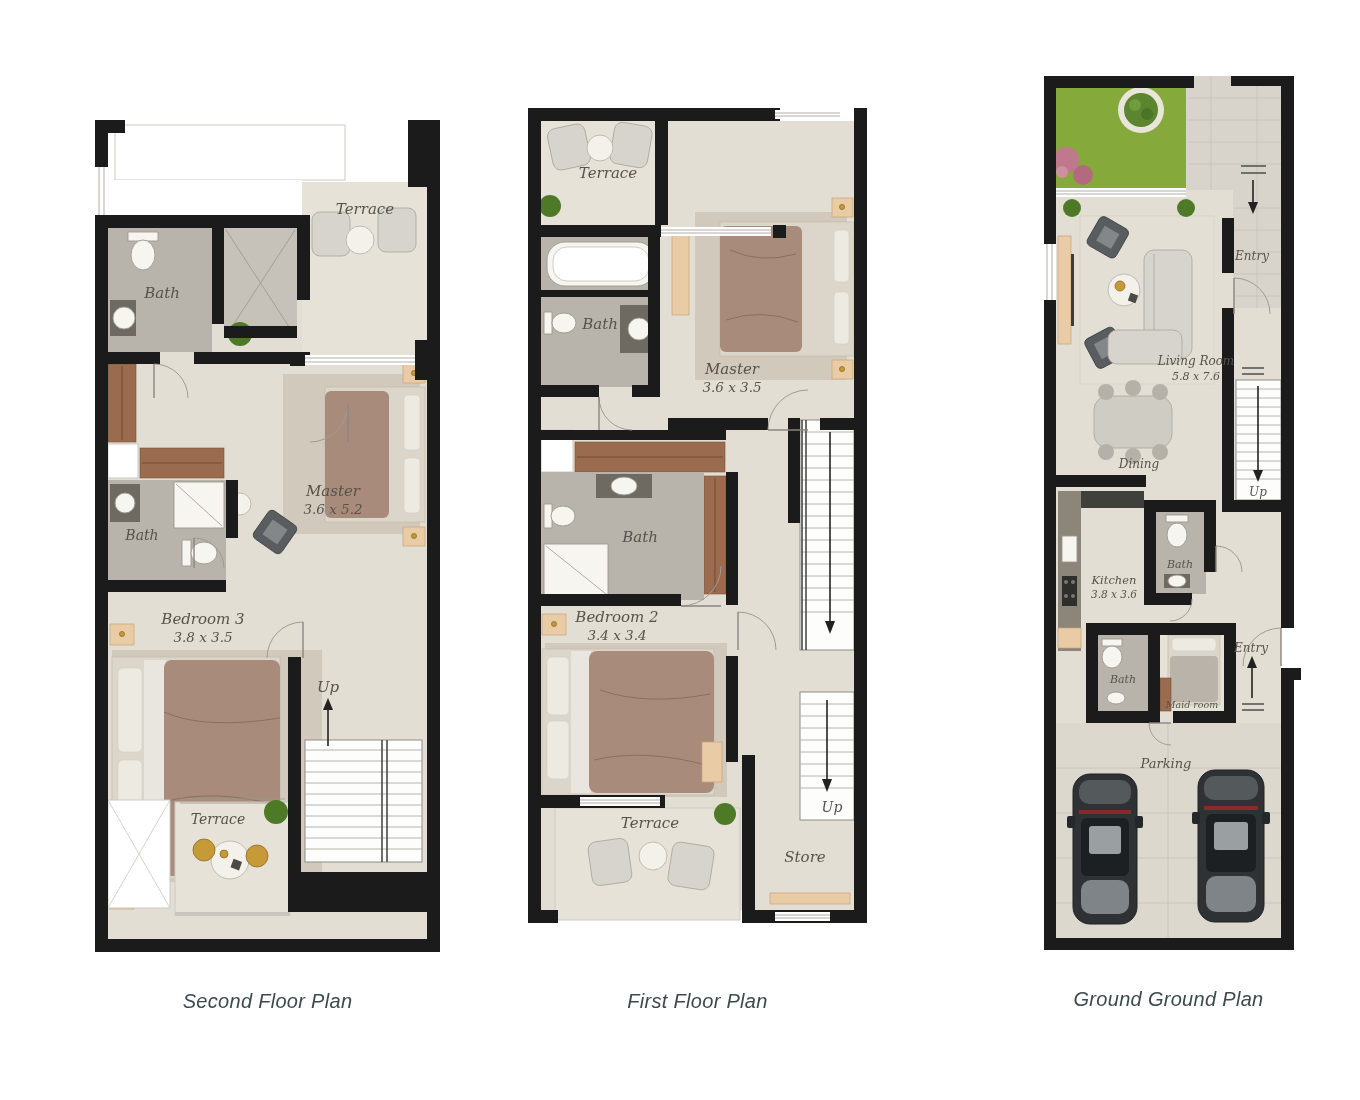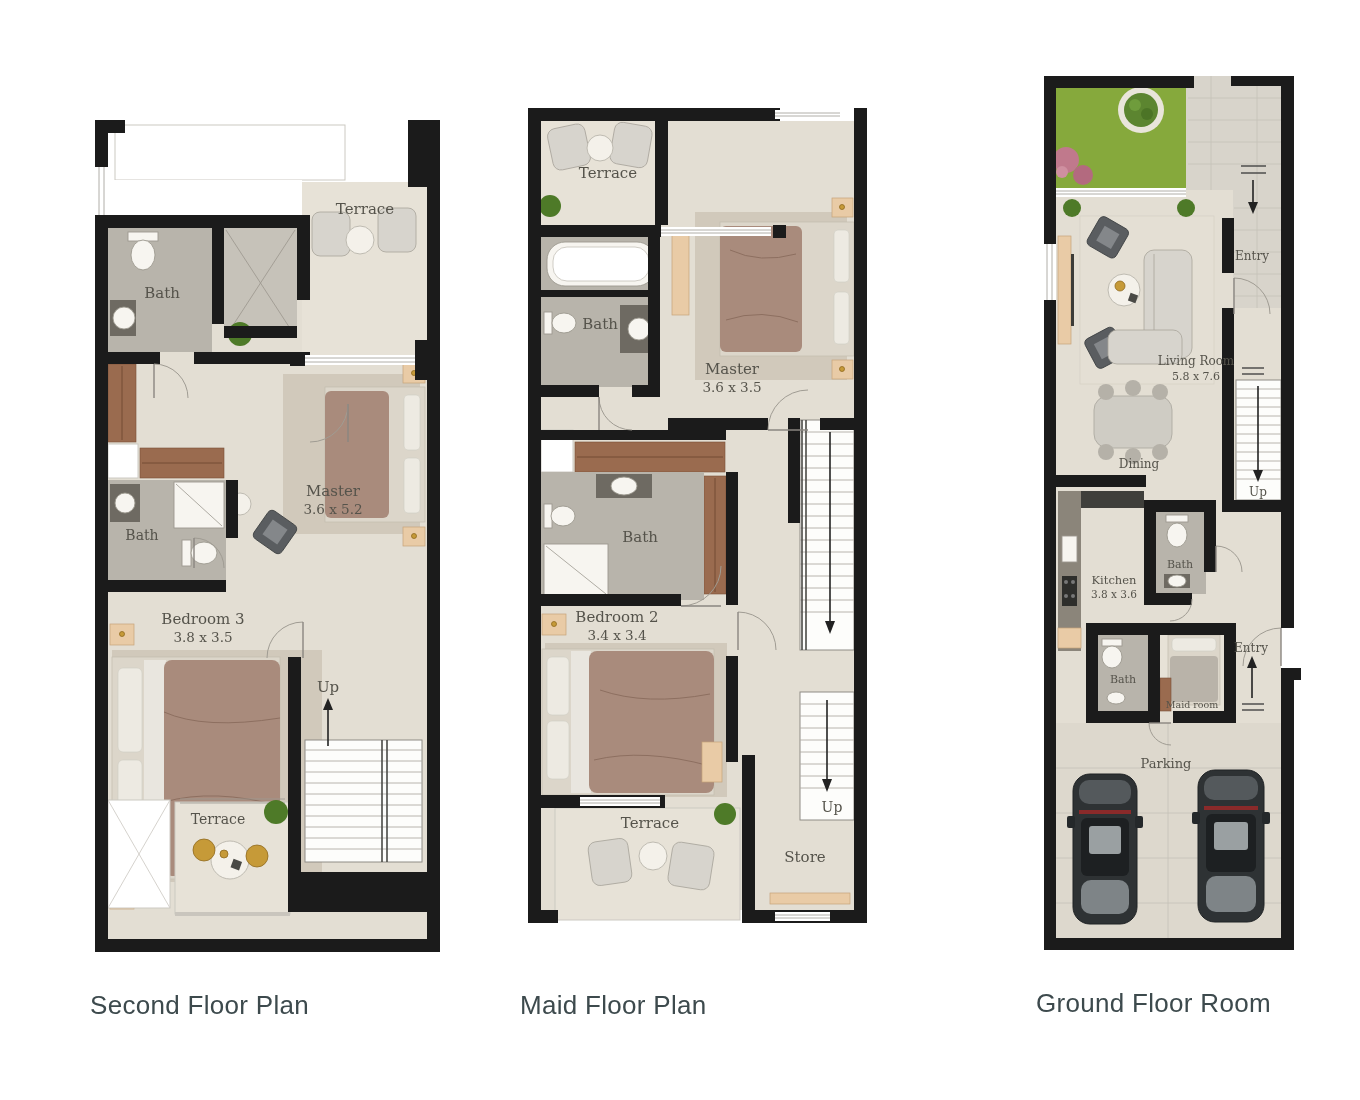"Terrace" figure { font-style: none -> italic }
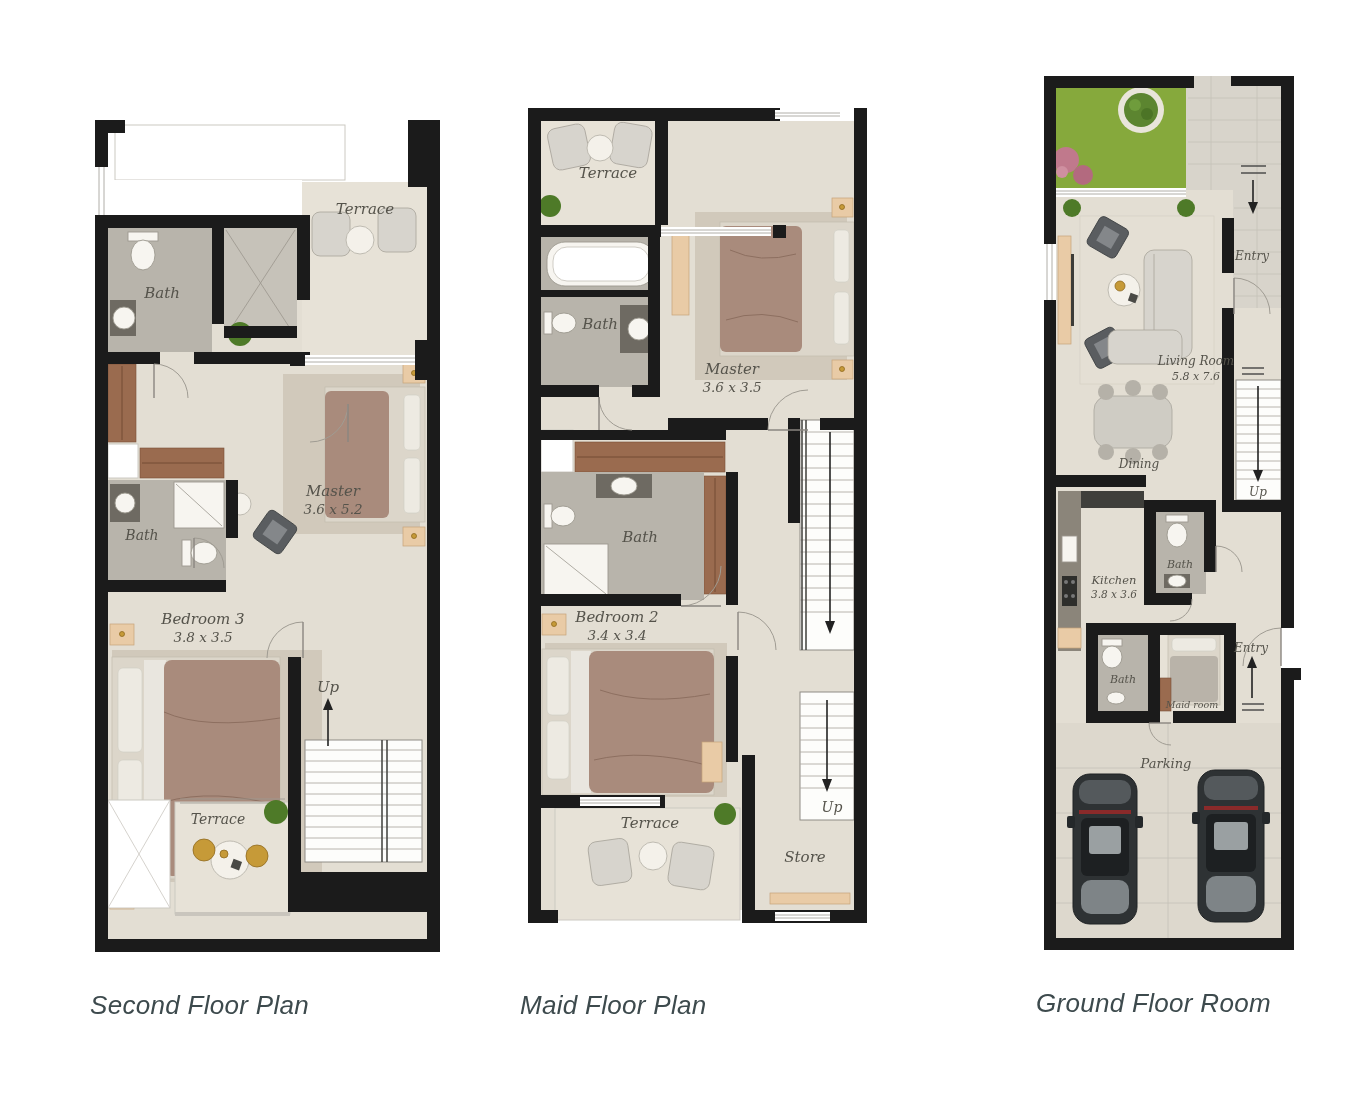"Second Floor Plan" figcaption { font-size: 26px -> 20px; text-align: none -> center }
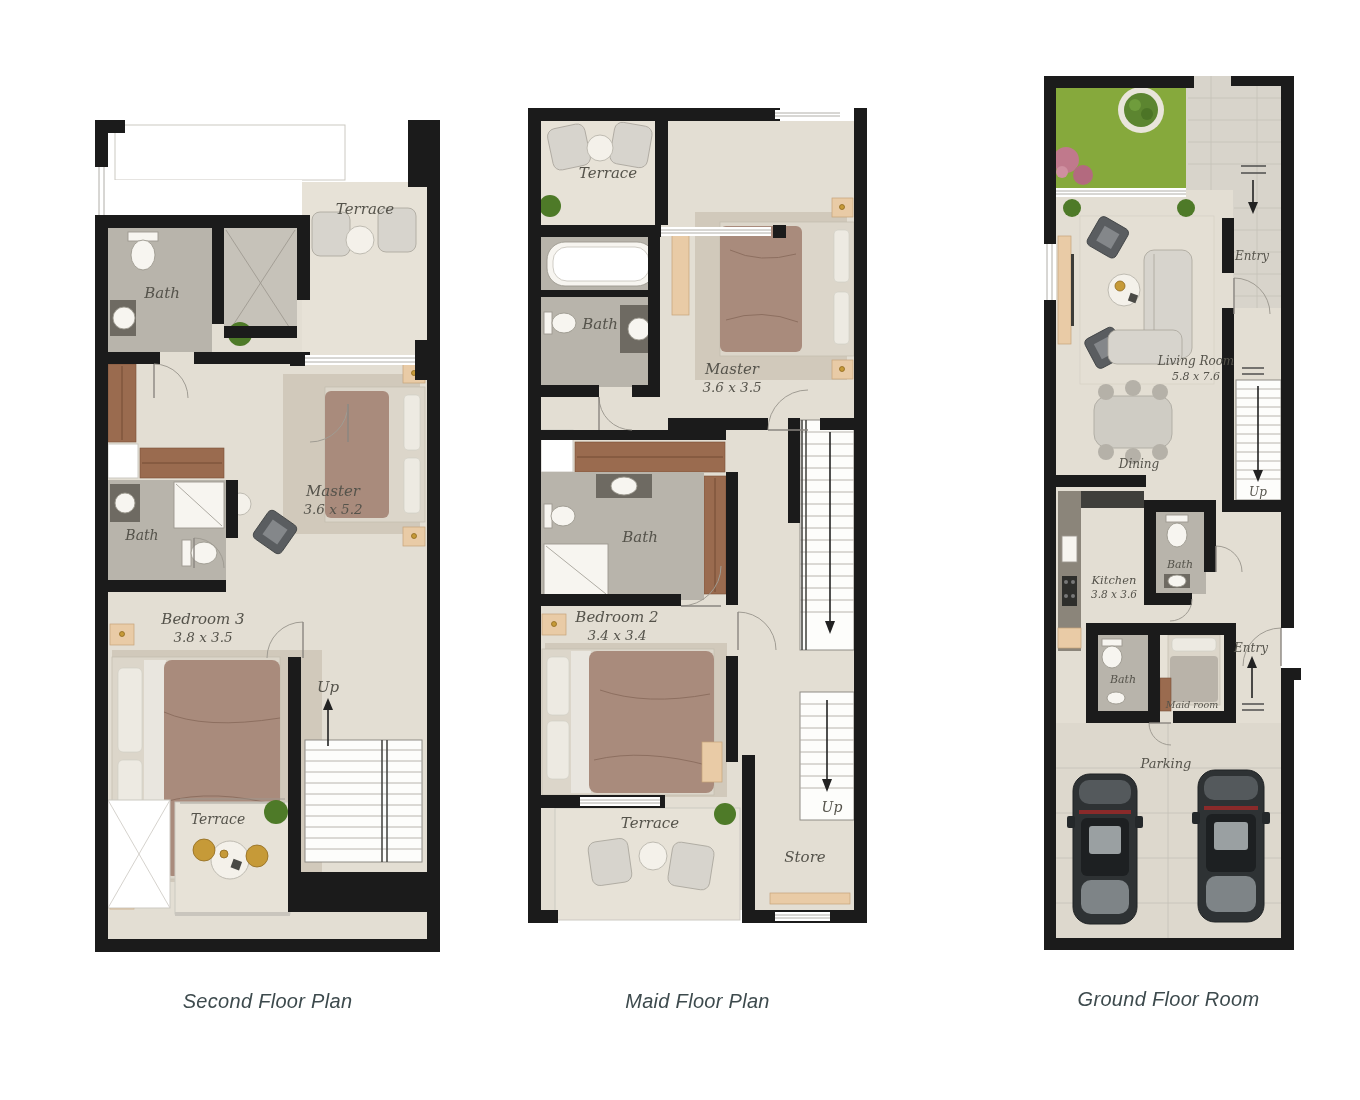"Maid Floor Plan" figcaption { text: Maid -> First }
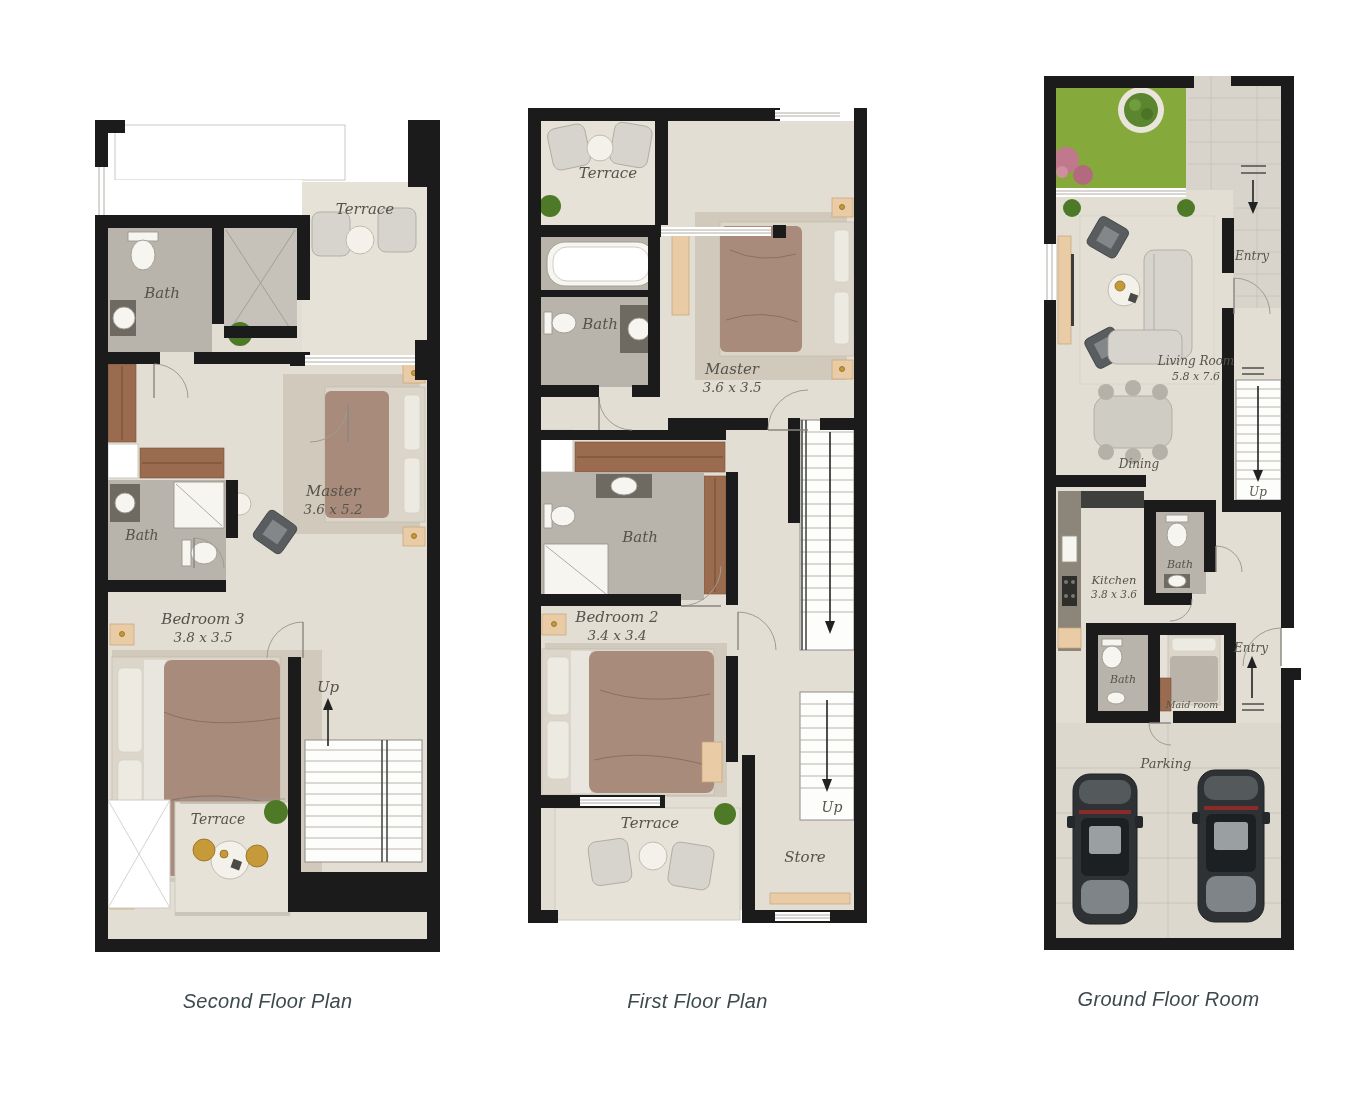"Ground Floor Room" figcaption { text: Floor Room -> Ground Plan }
